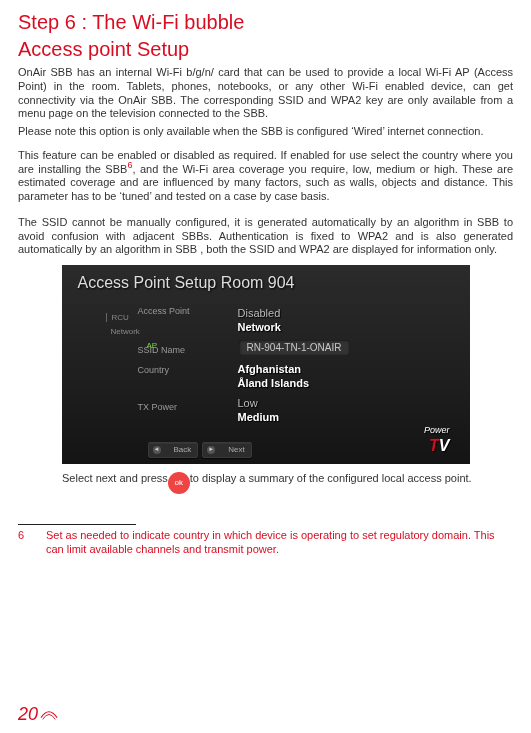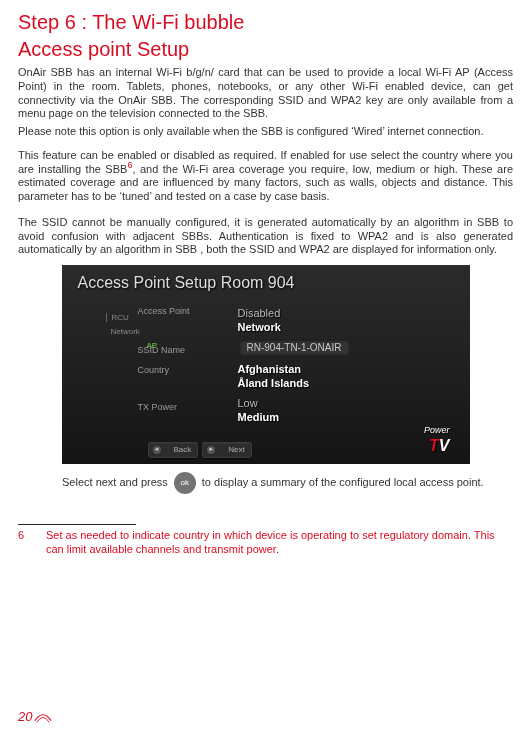"Select next and press" .caption-row { align-items: center -> flex-start; gap: 6px -> none }
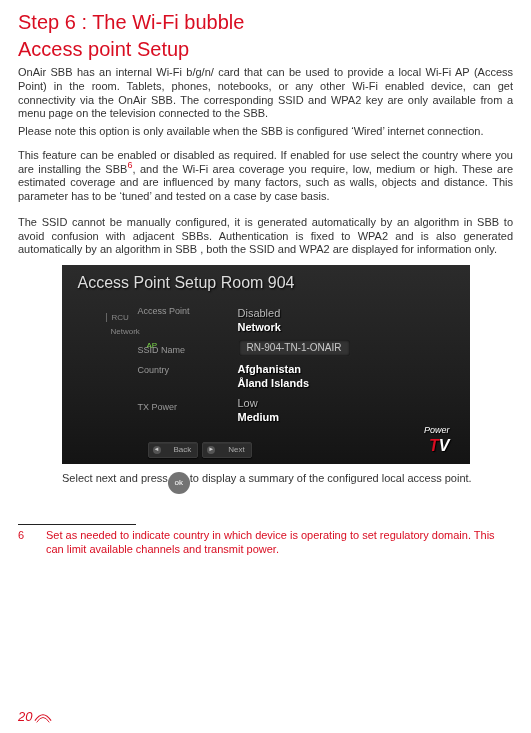"ok" .ok-btn { background: #737373 -> #ef4444 }
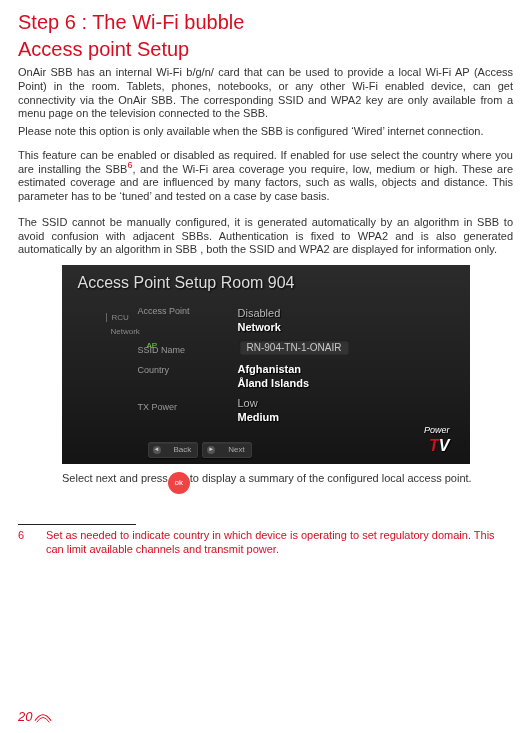"20" .page-num { font-size: 13px -> 18px }
